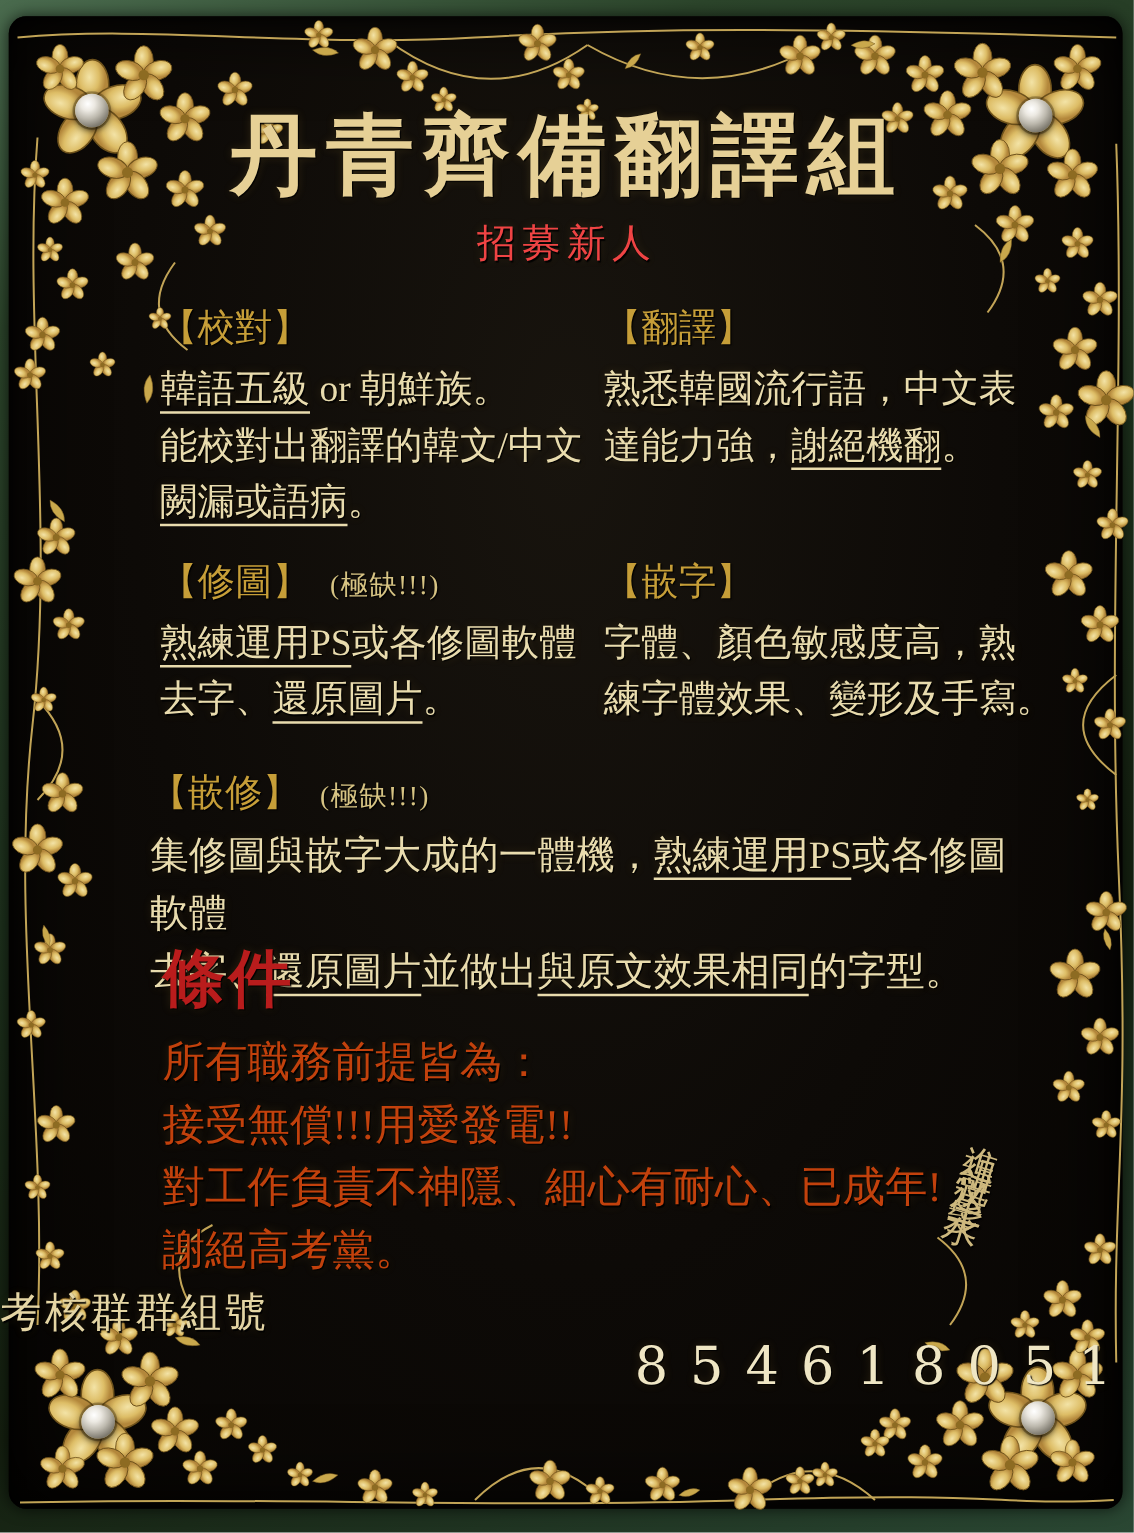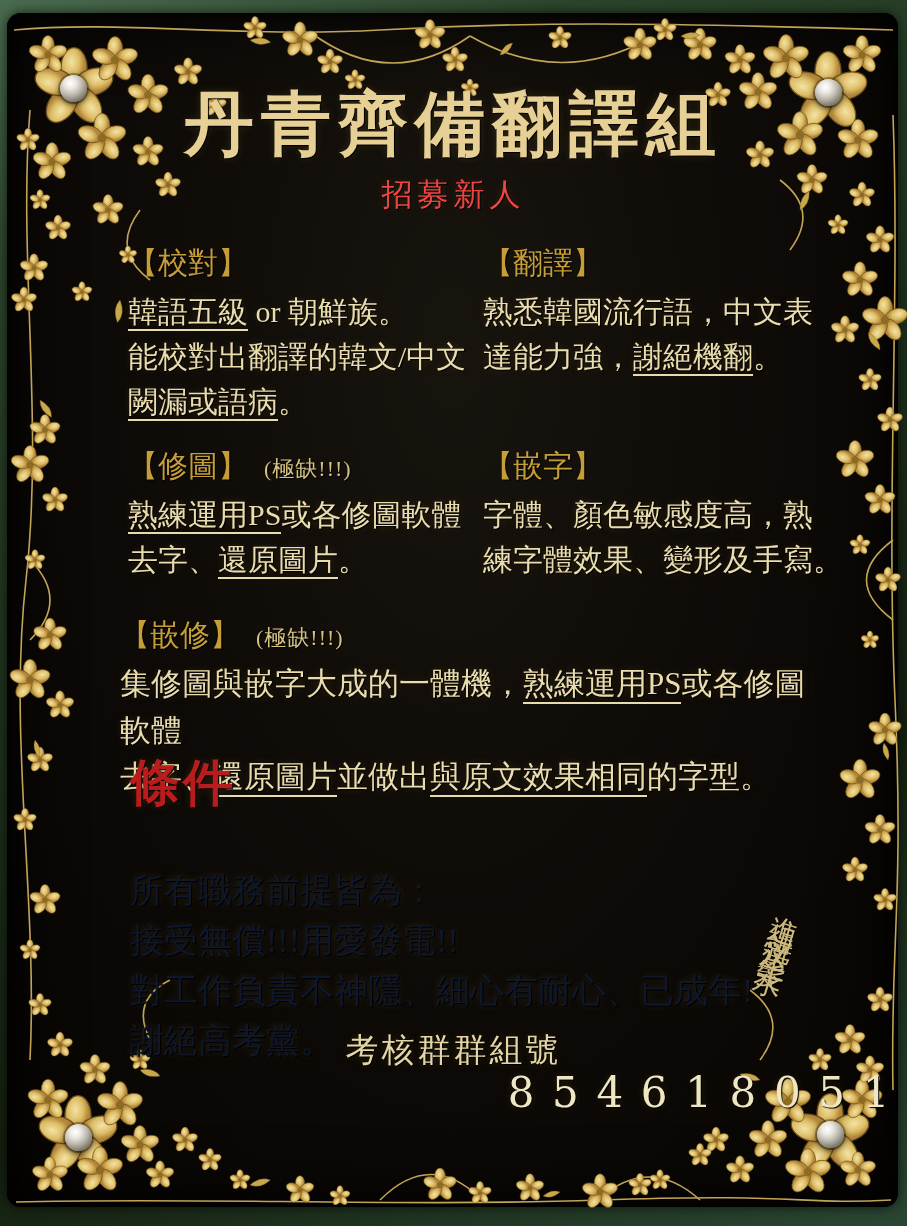"所有職務前提皆為：" .cond-body { color: #0f172a -> #c2410c; top: 866px -> 826px }
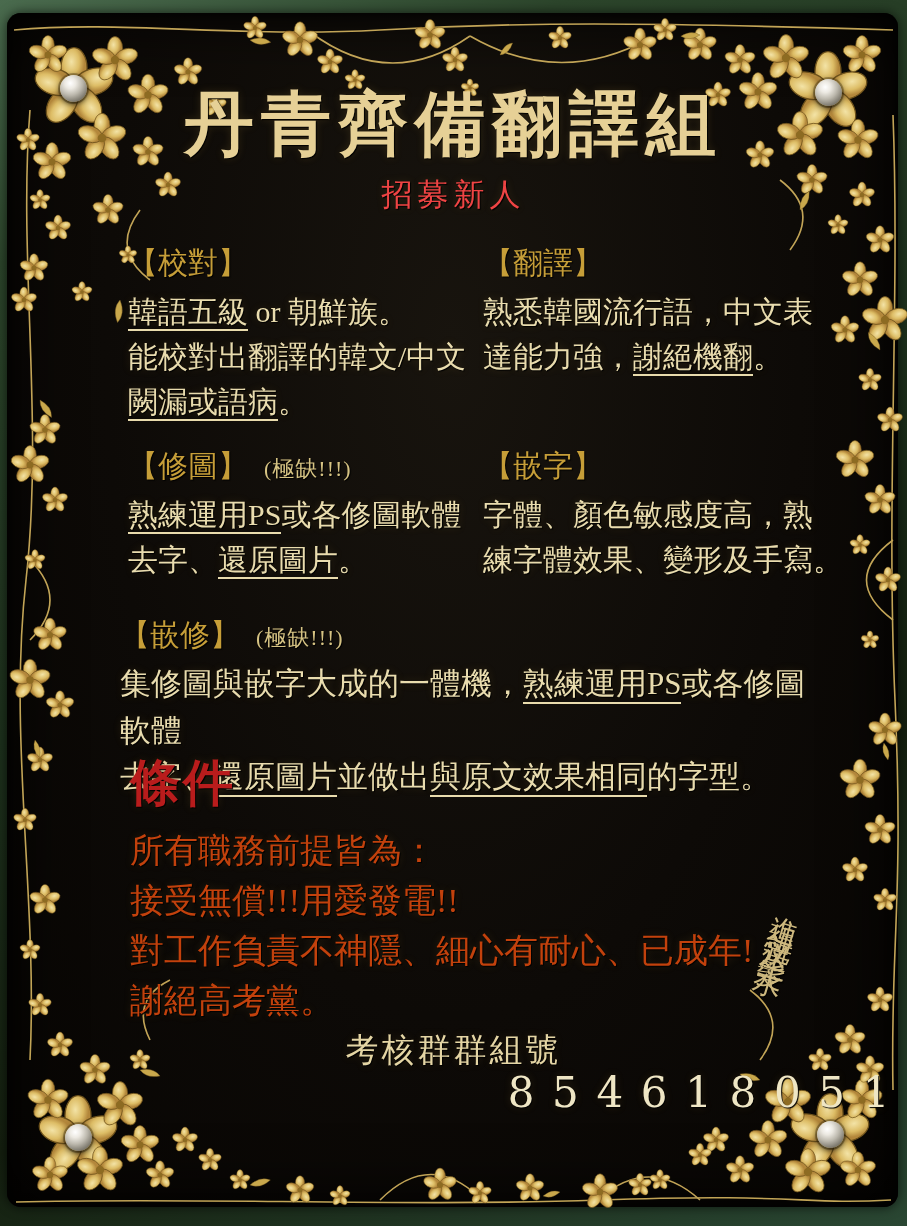"考核群群組號" .foot-label { text-align: center -> left }
